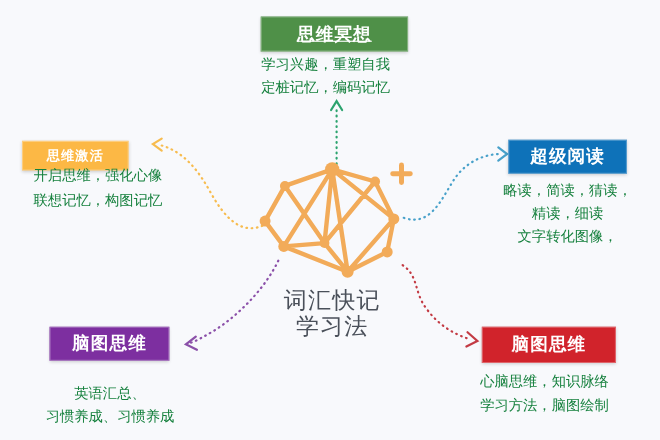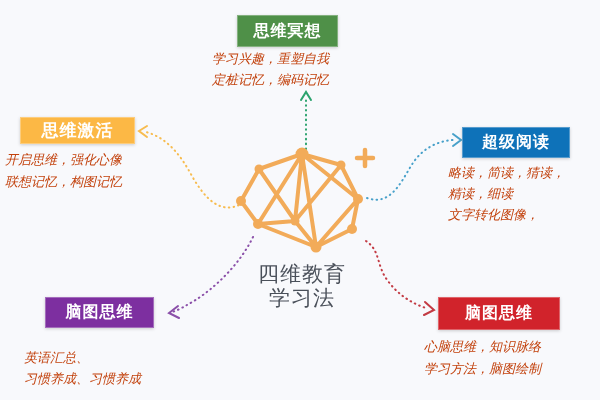"思维冥想" .tag-top { text-decoration: none -> underline; width: 101px -> 134px }
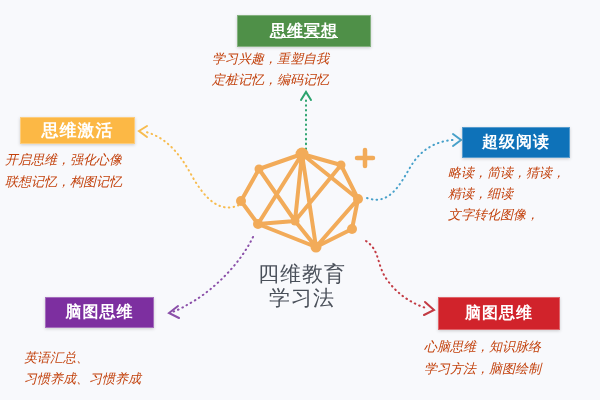"学习兴趣，重塑自我" .desc { color: #c2410c -> #15803d; font-style: italic -> none; text-align: none -> center }
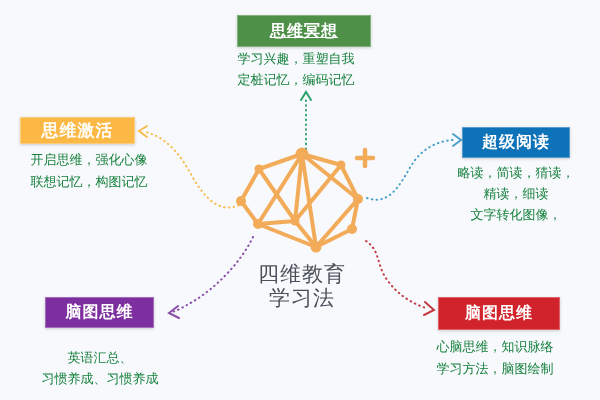"思维激活" .tag-left { font-size: 17px -> 12px; top: 117px -> 128px; width: 115px -> 97px }
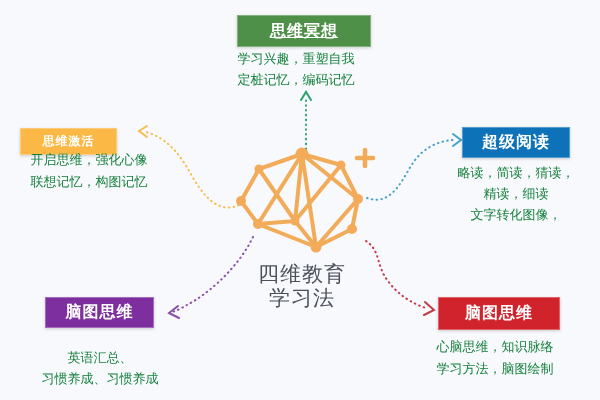"四维教育" div { text: 四维教育 -> 词汇快记 }
